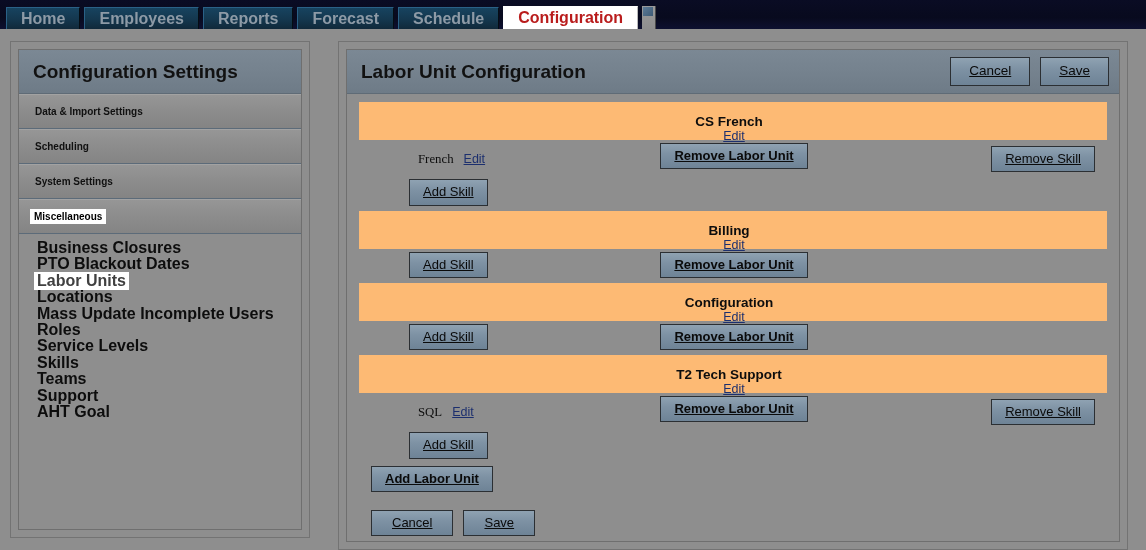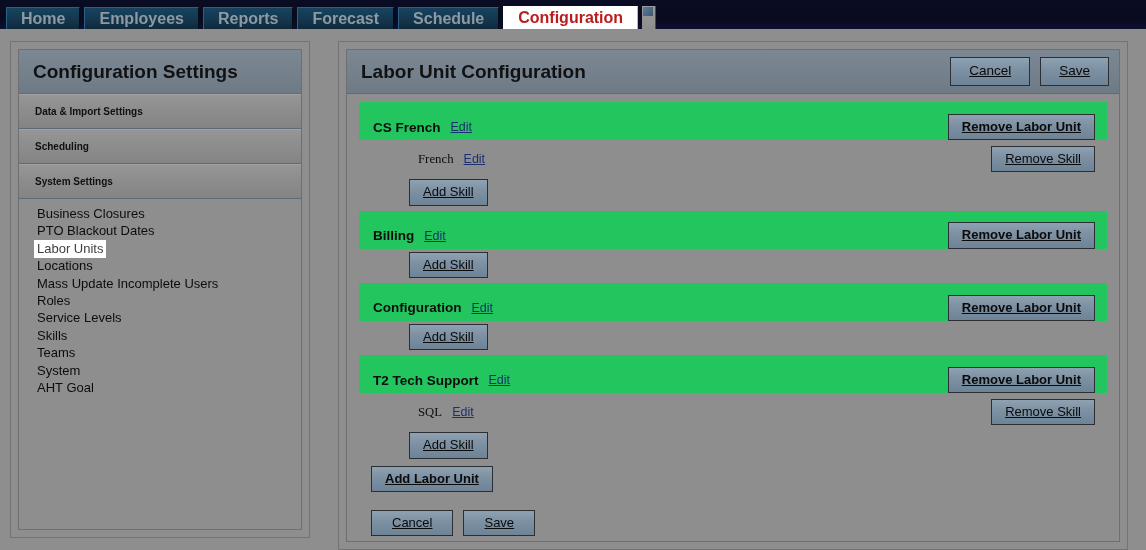"CS French" .lu-row { background: #22c55e -> #fdba74; flex-direction: none -> column }
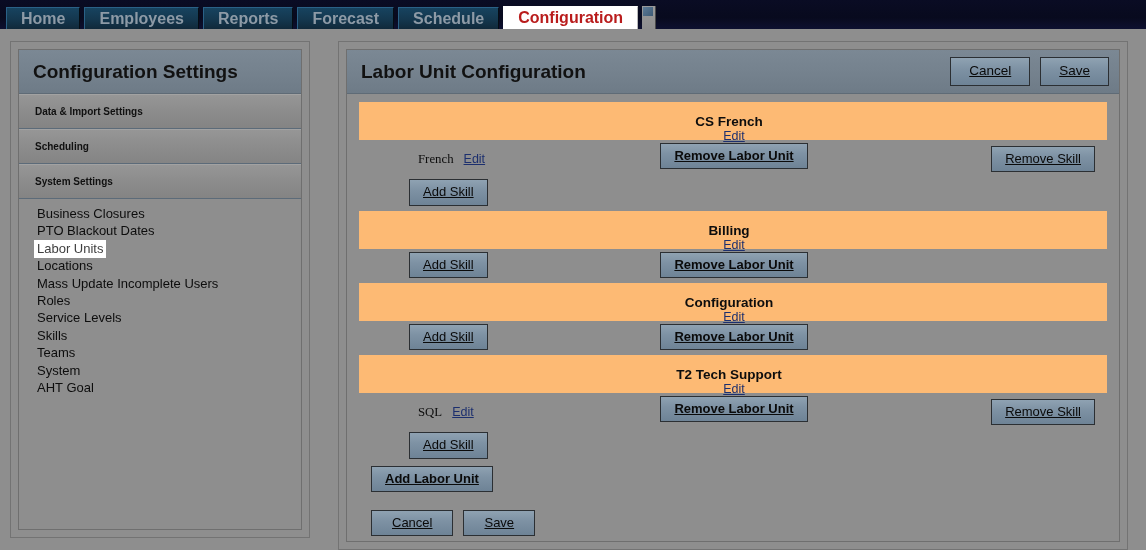"Miscellaneous" div.section { html: none -> <div> <span>Miscellaneous</span> </div> }
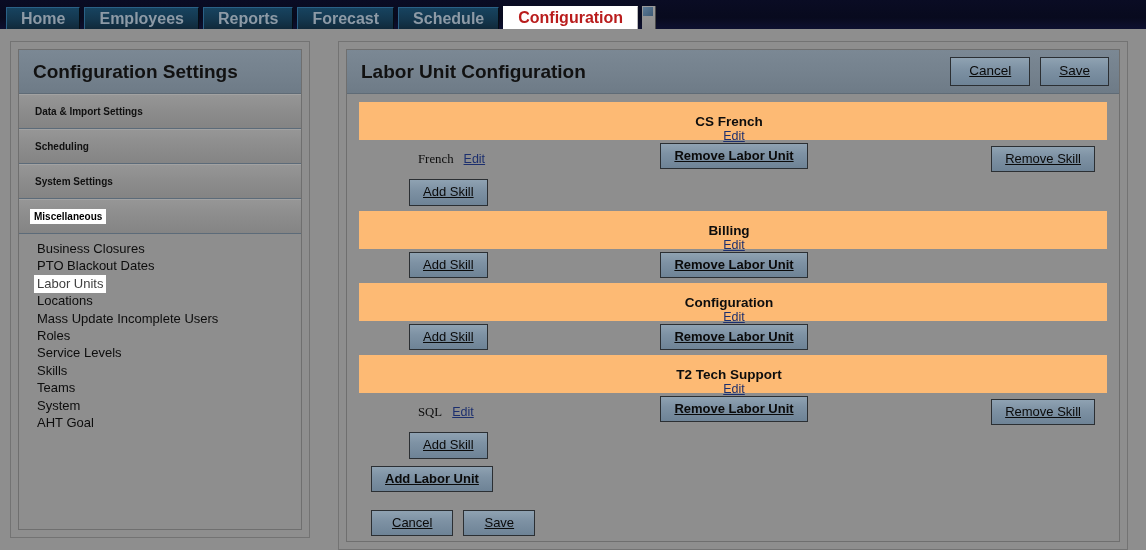"Business Closures" .subitem { font-size: 13px -> 16px; font-weight: normal -> bold }
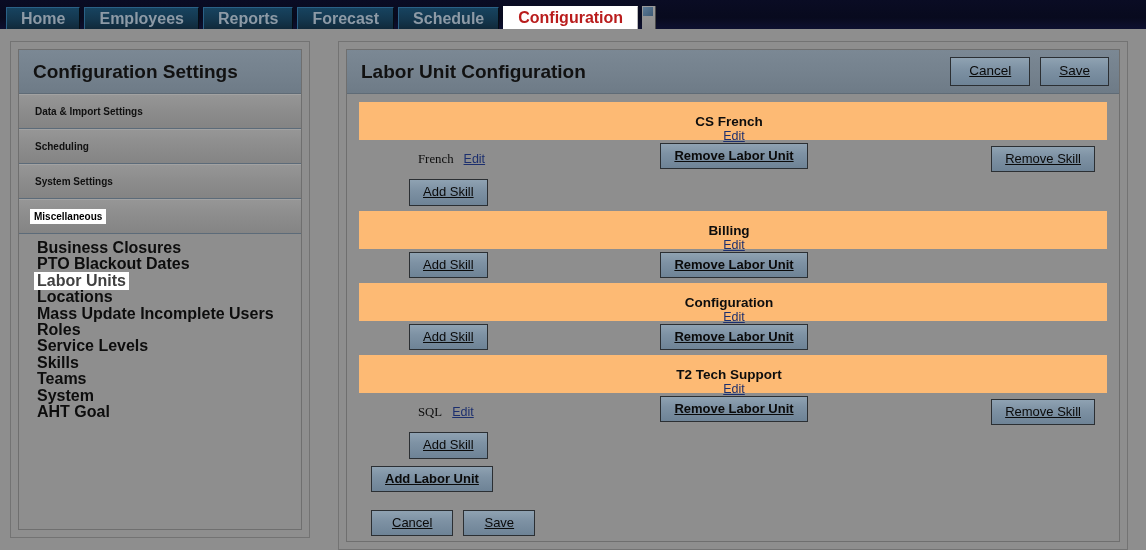"System" span.subitem { text: System -> Support }
